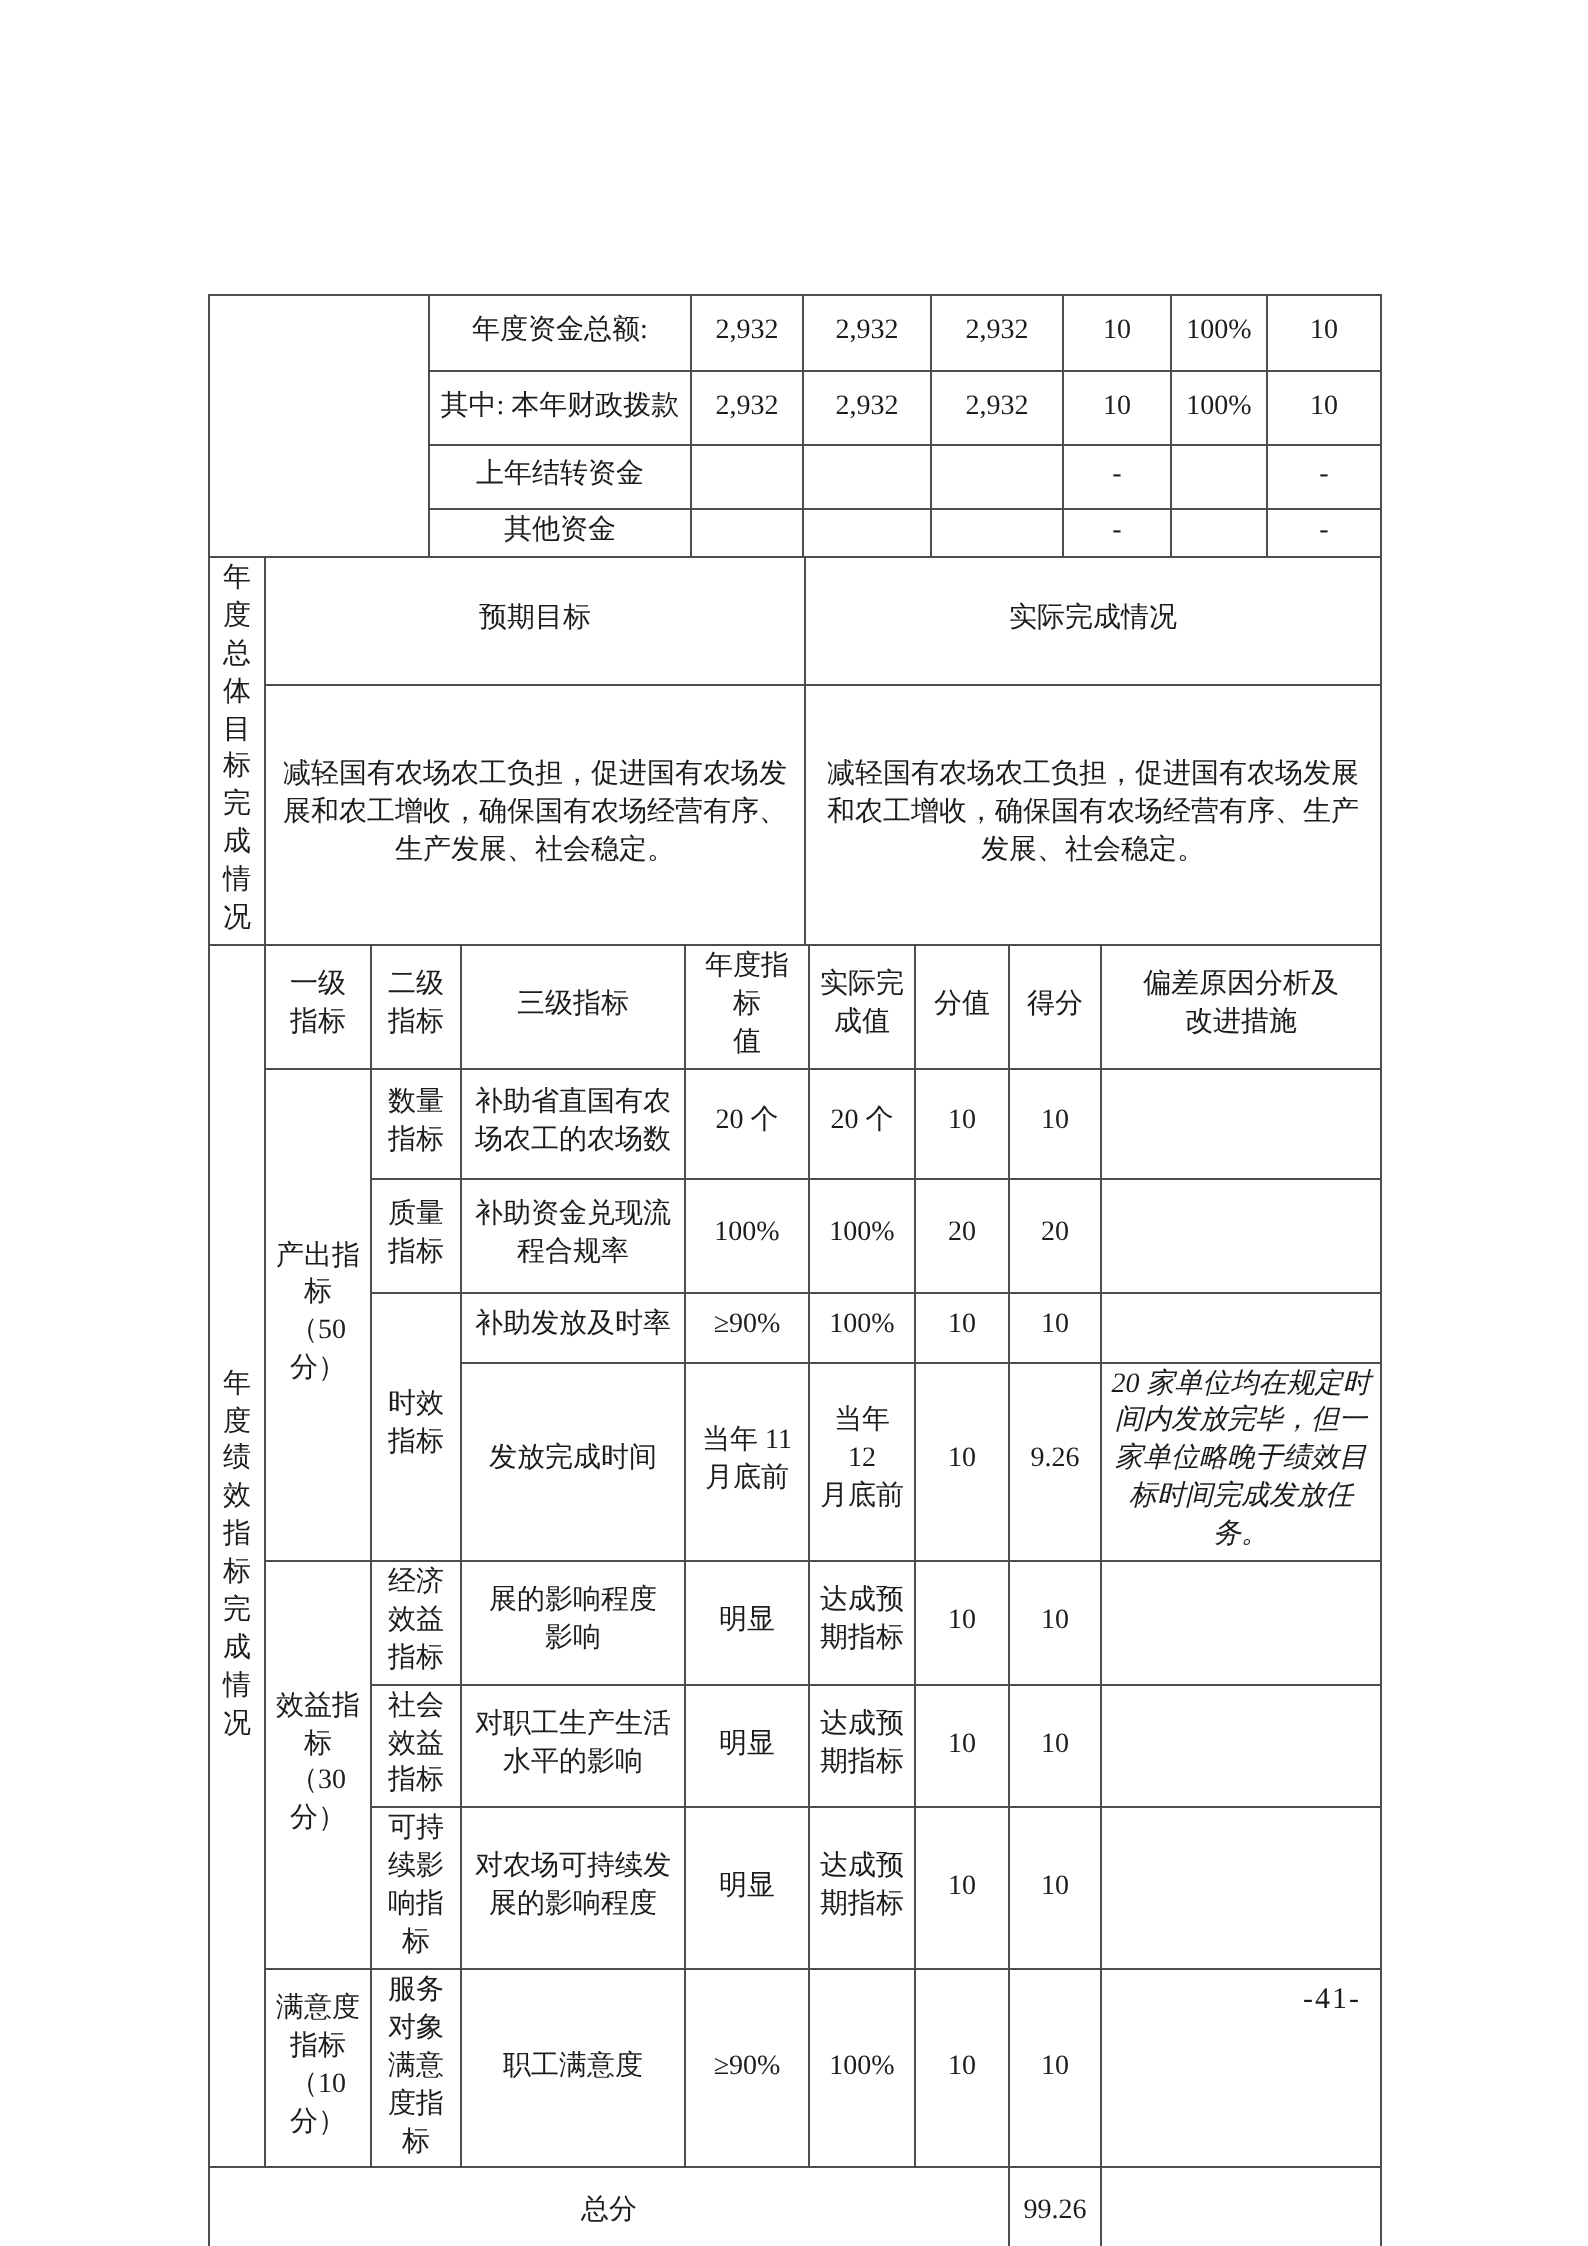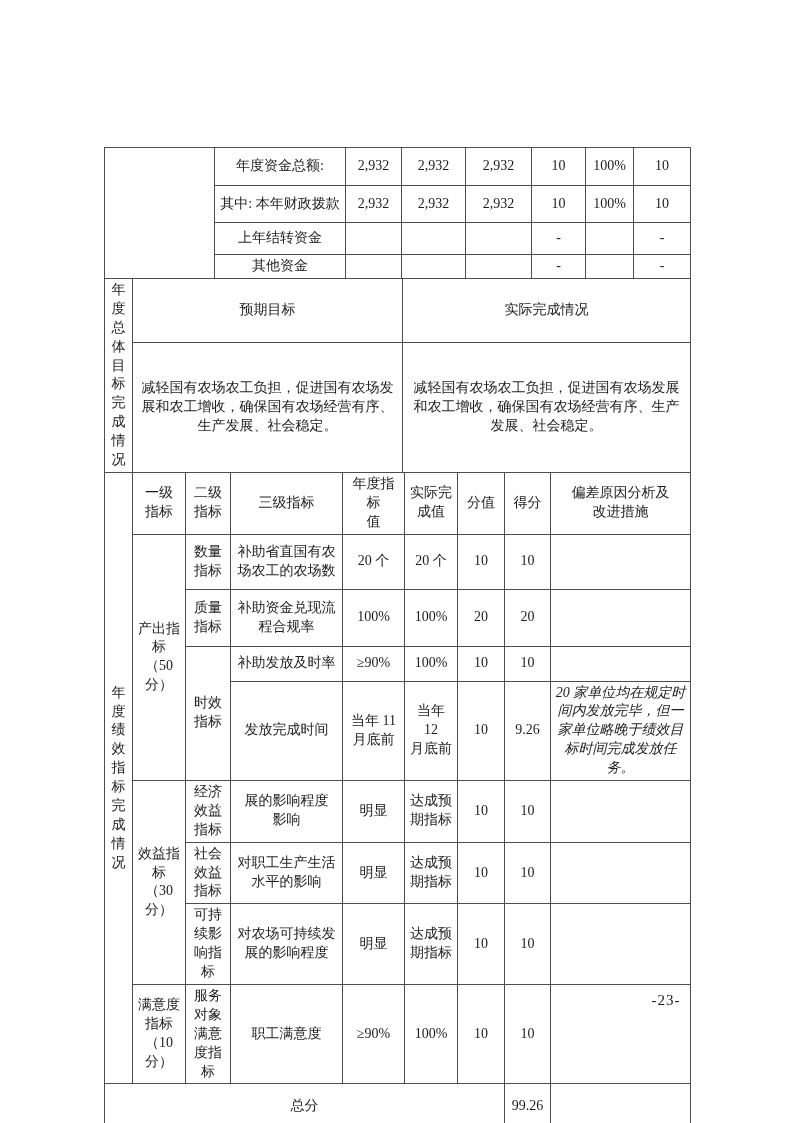"-23-" div.page-num { text: -23- -> -41- }
